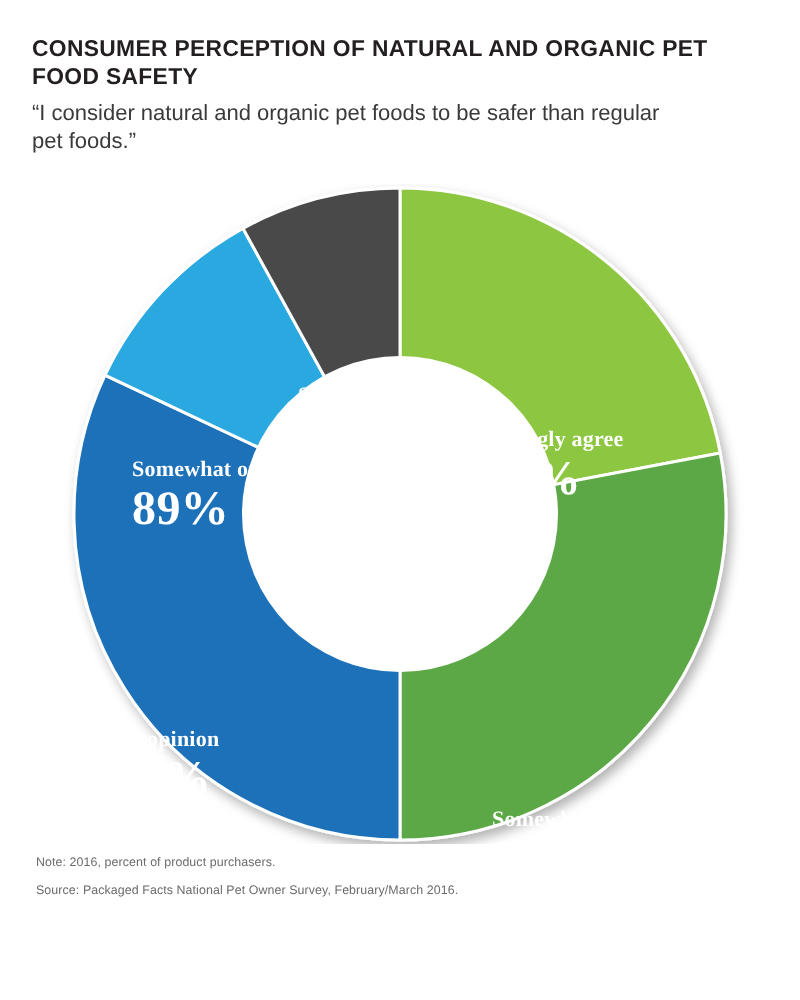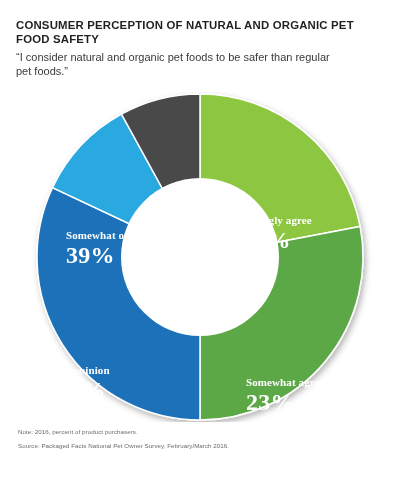"39%" span.lbl-pct { text: 39% -> 89% }
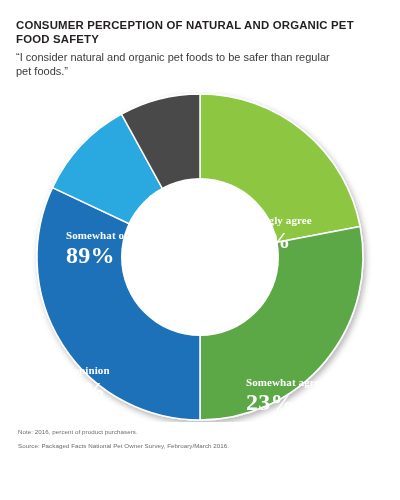"Somewhat agree" .lbl-somewhat-agree { top: 284px -> 312px }
